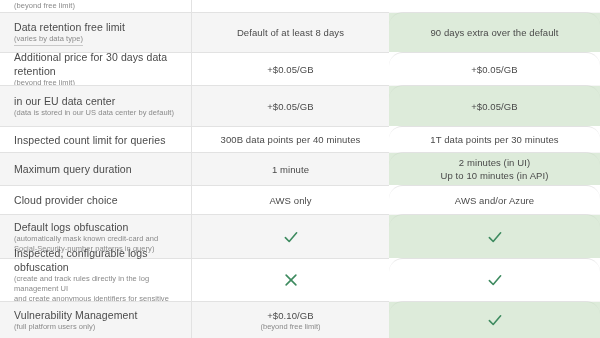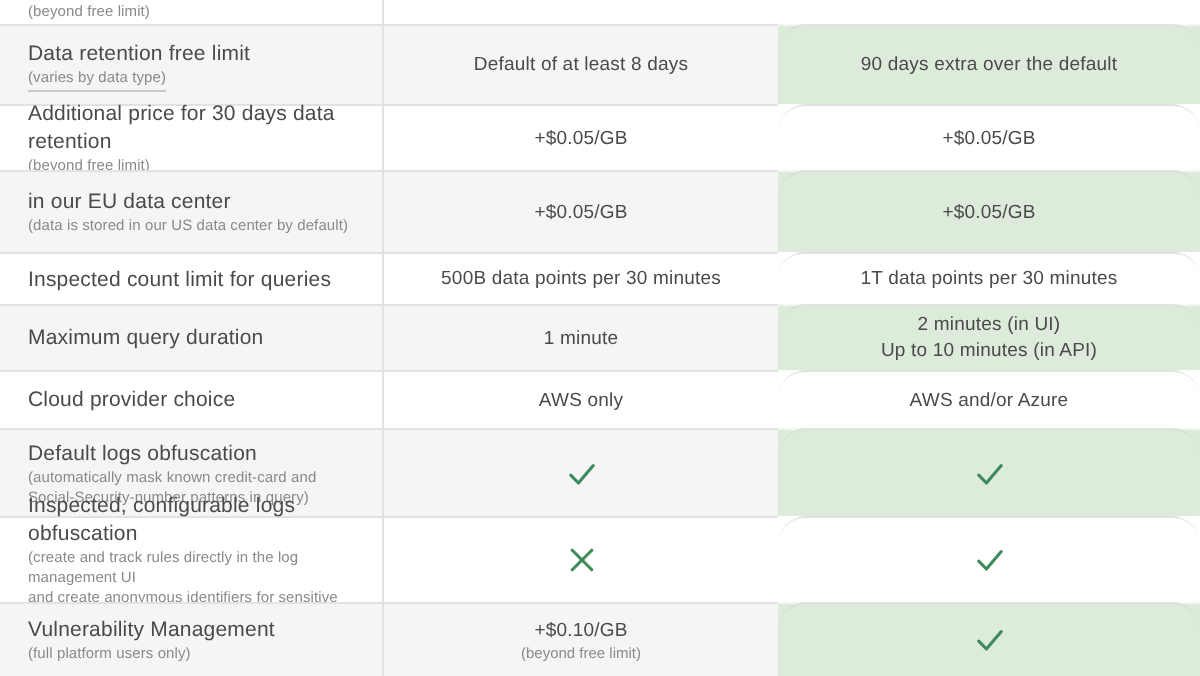"500B data points per 30" div.val-main { text: 500B data points per 30 -> 300B data points per 40 }
